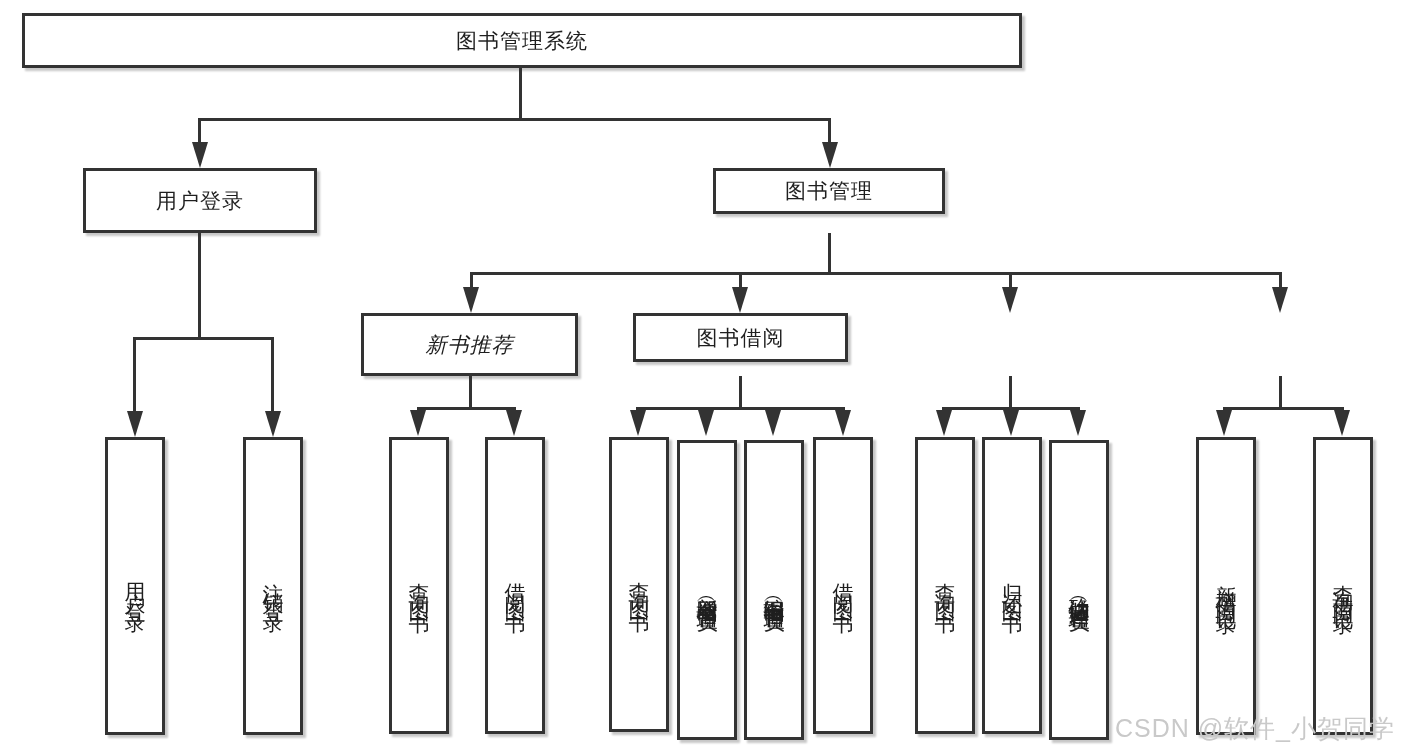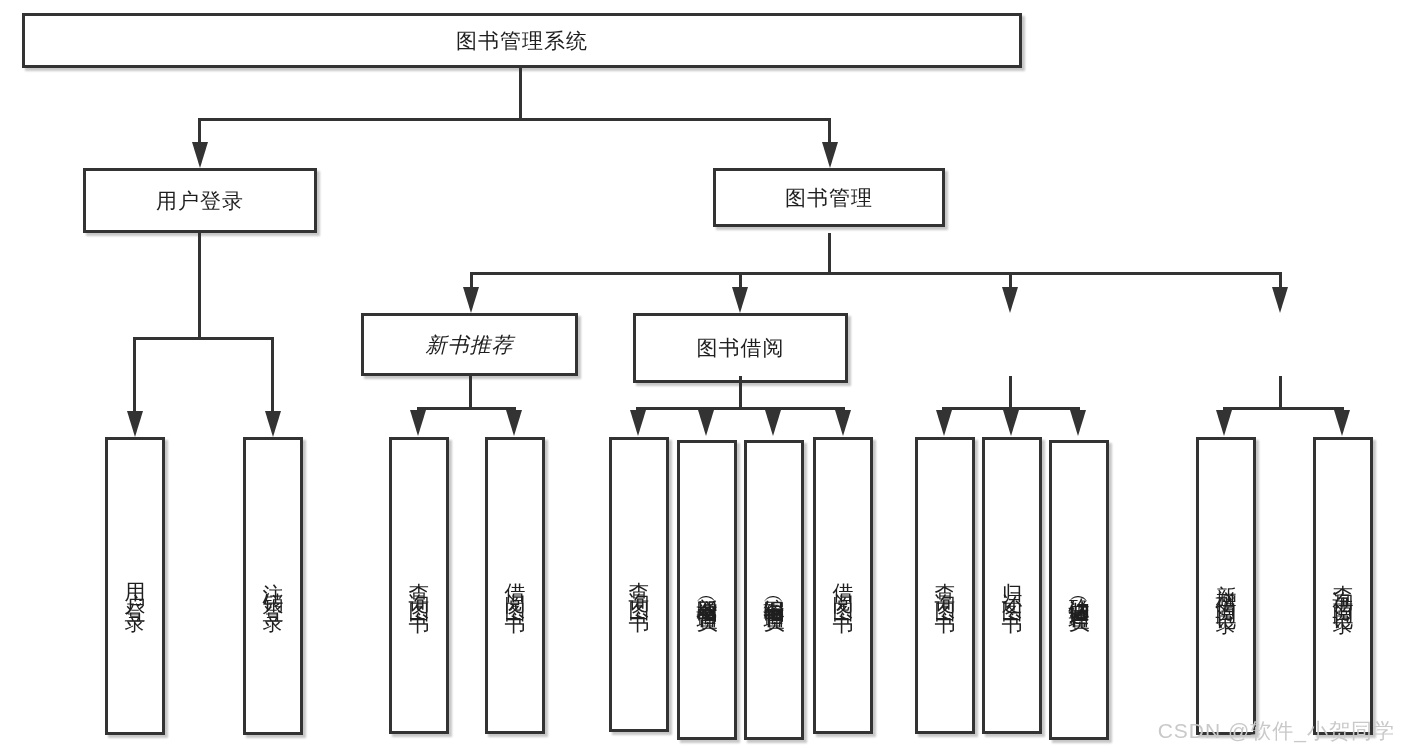"图书管理" div.box { height: 59px -> 46px }
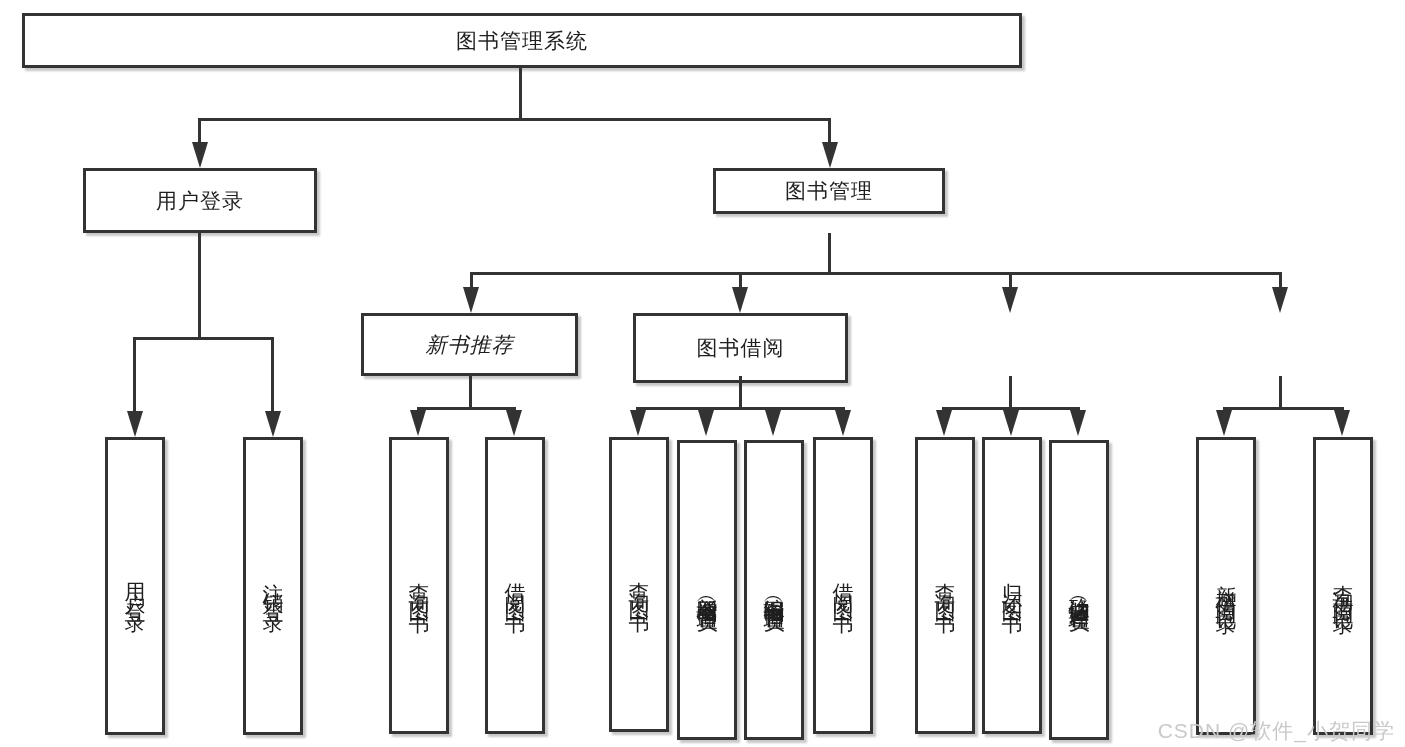"图书借阅" div.box { height: 70px -> 49px }
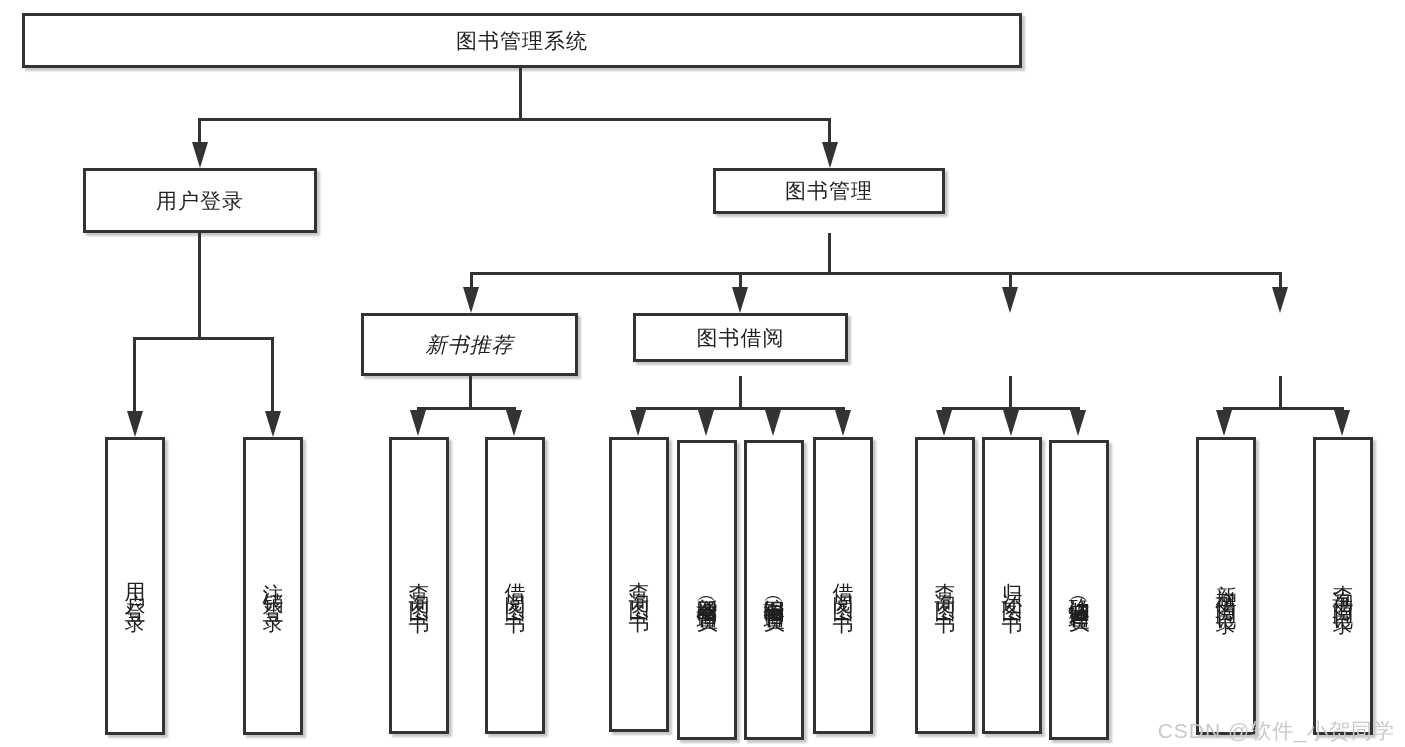"CSDN @软件_小贺同学" .watermark { font-size: 21px -> 25px }
